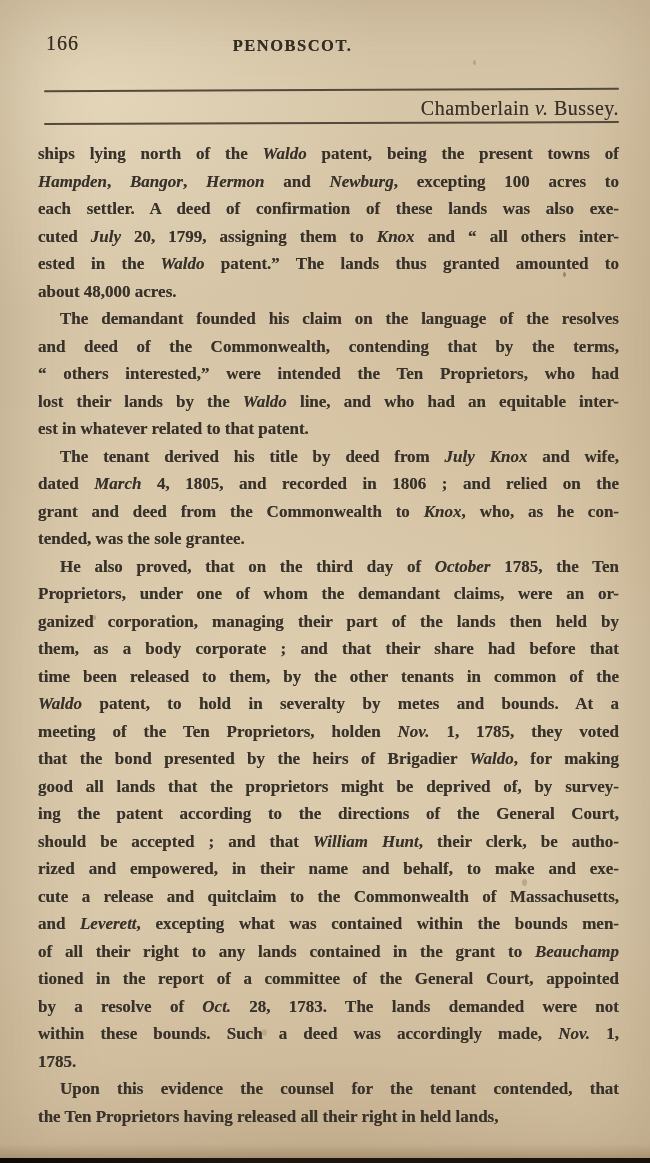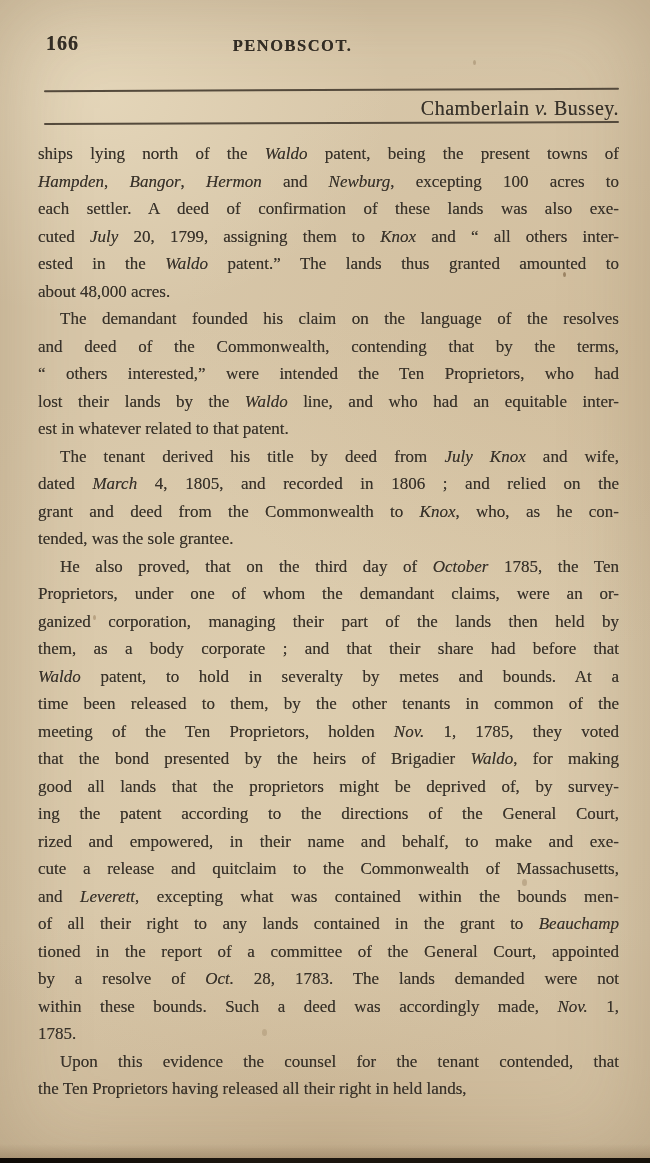"166" .page-number { font-weight: bold -> normal }
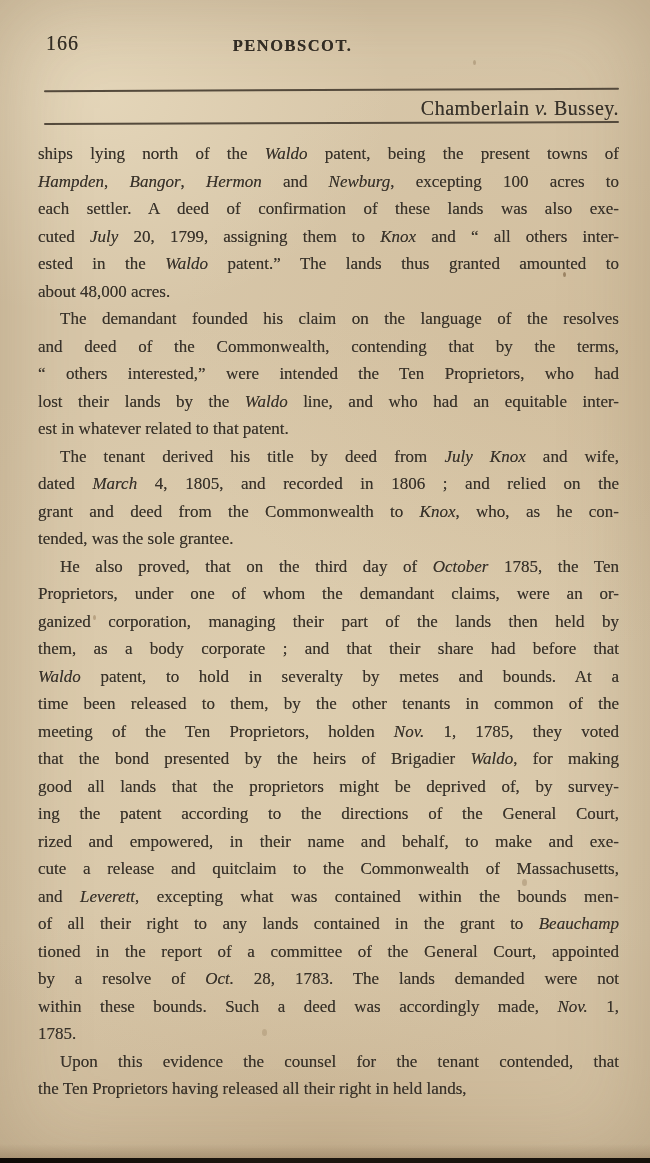"ships lying north of the" .body-text { font-weight: none -> bold }
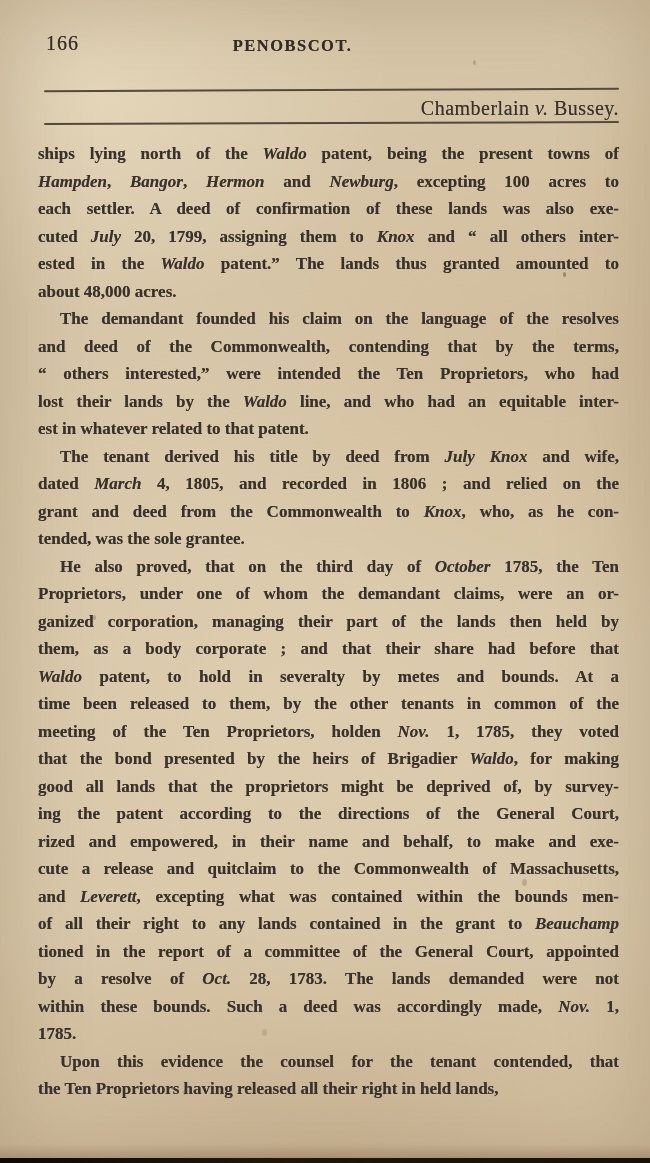"Waldo patent, to hold in" div.line { order: before "time been released to them," -> after "time been released to them," }
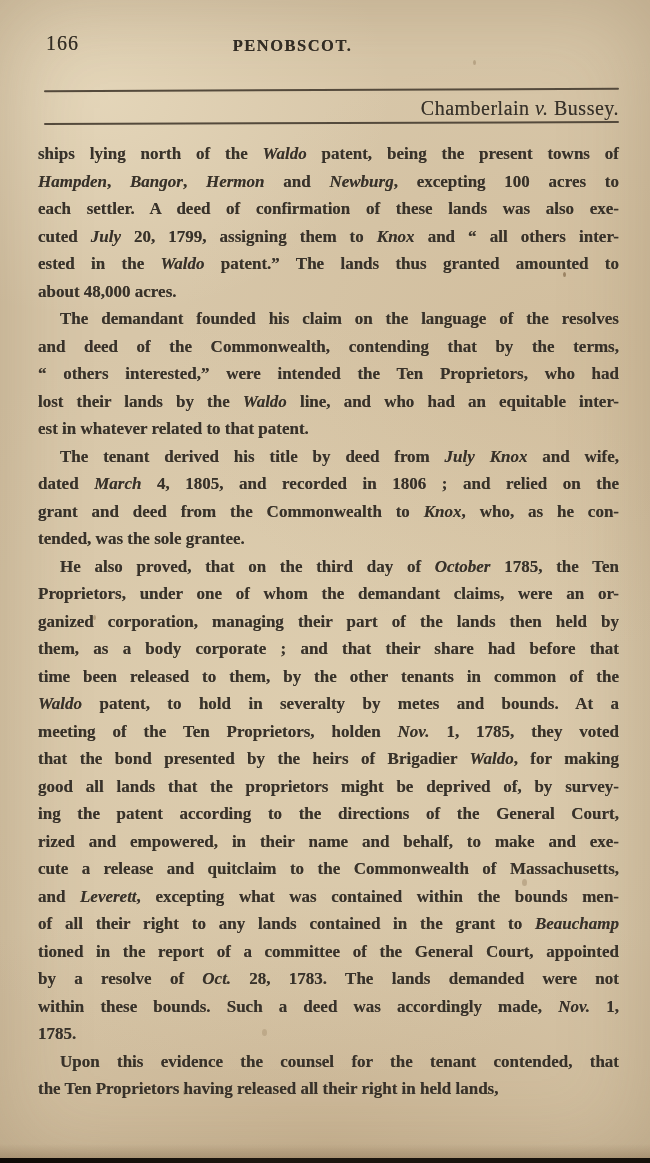"should be accepted ; and" div.line { html: none -> <div><span>should be accepted ; and that </span><em>William Hunt</em><span>, their clerk, be autho-</span></div> }
